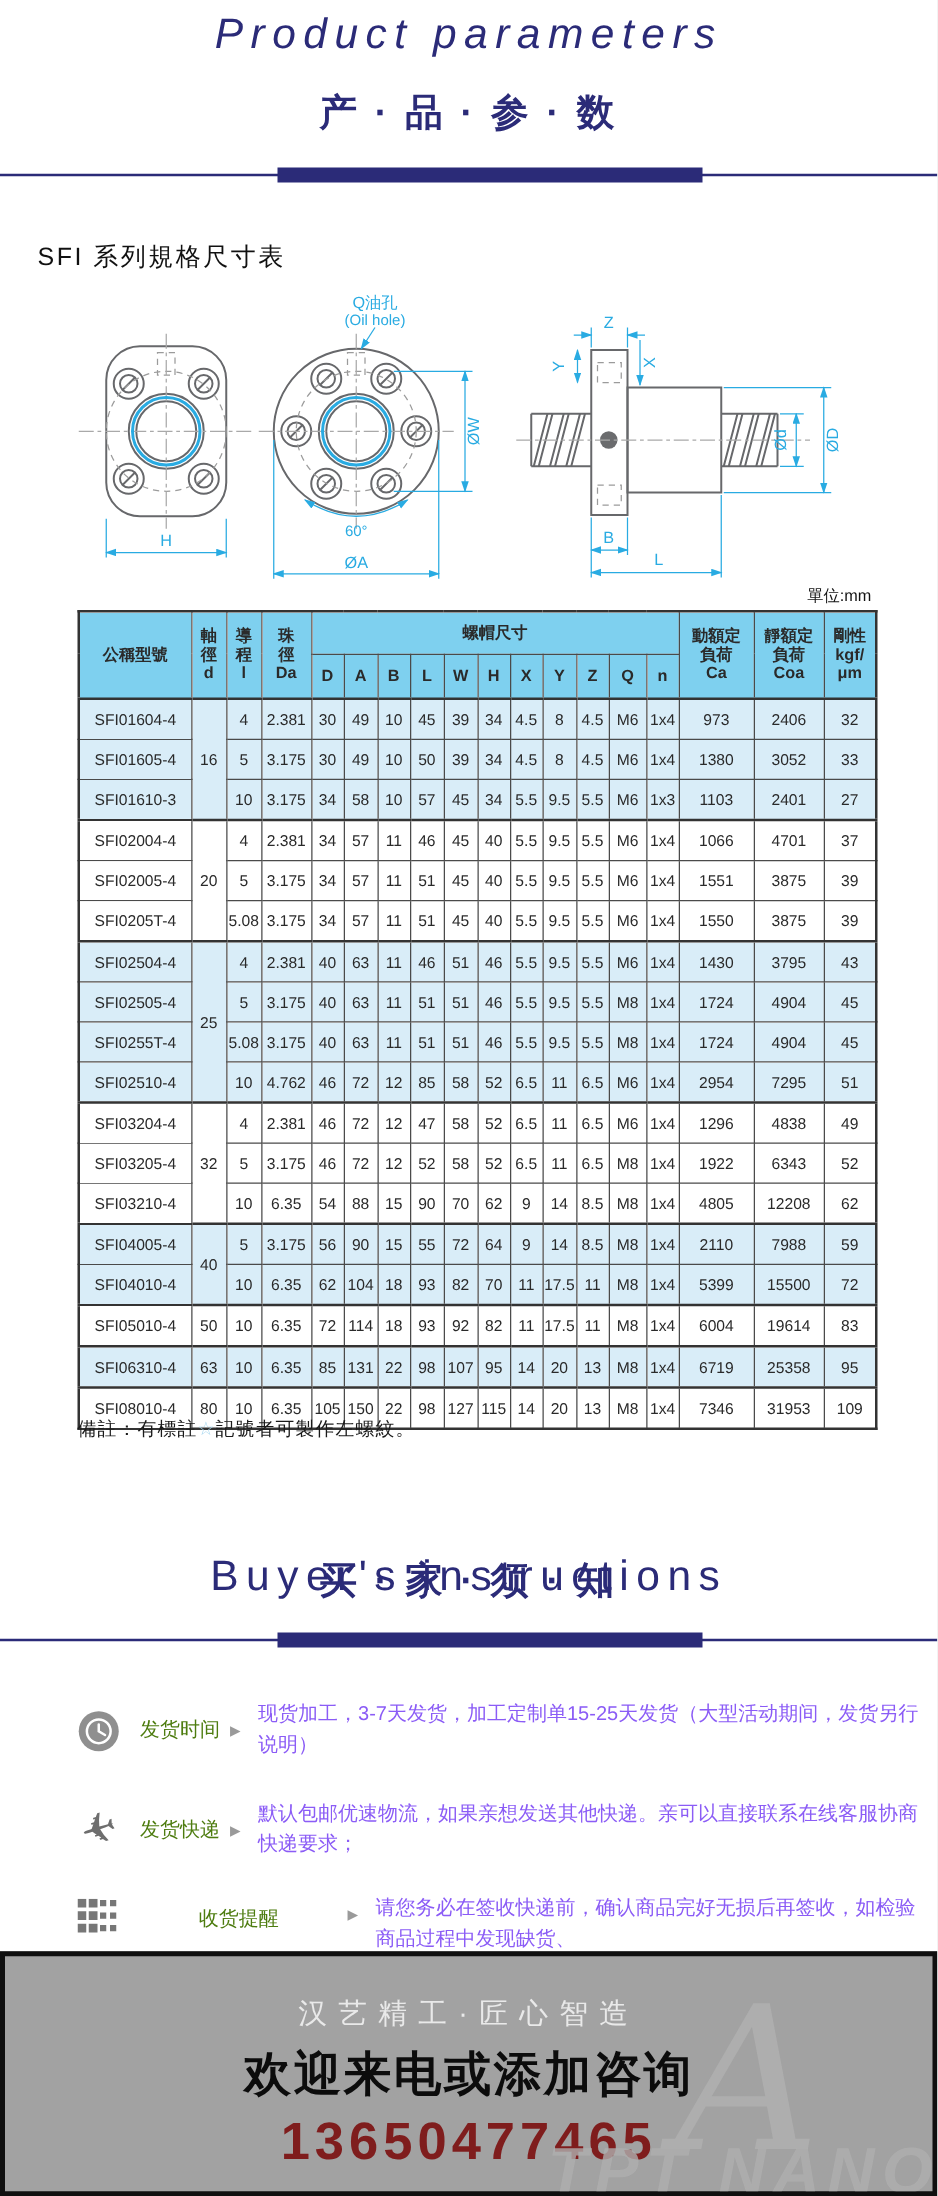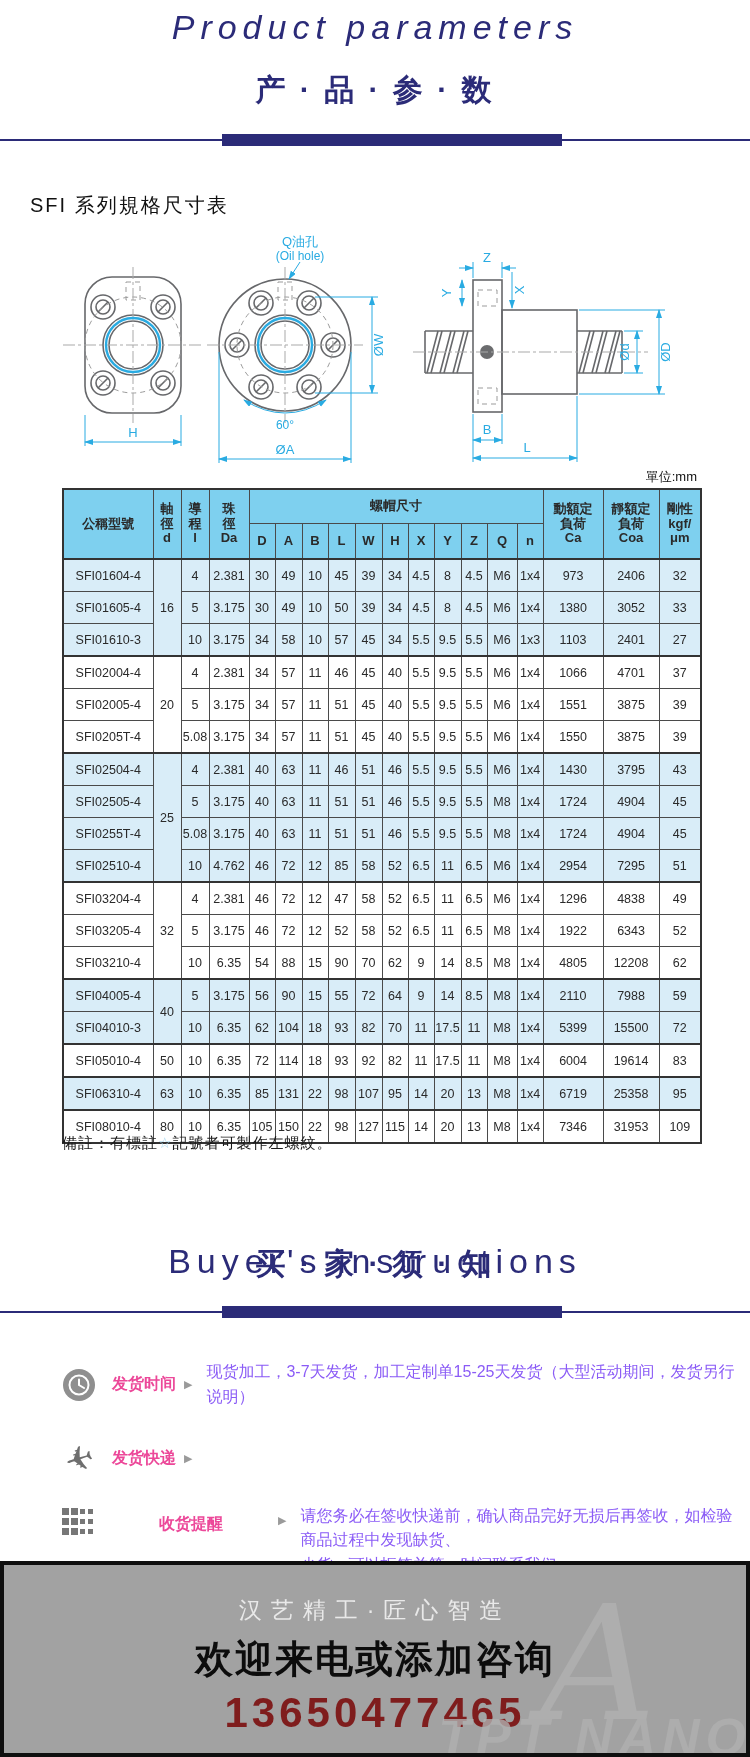"SFI04010-3" td.model-cell { text: SFI04010-3 -> SFI04010-4 }
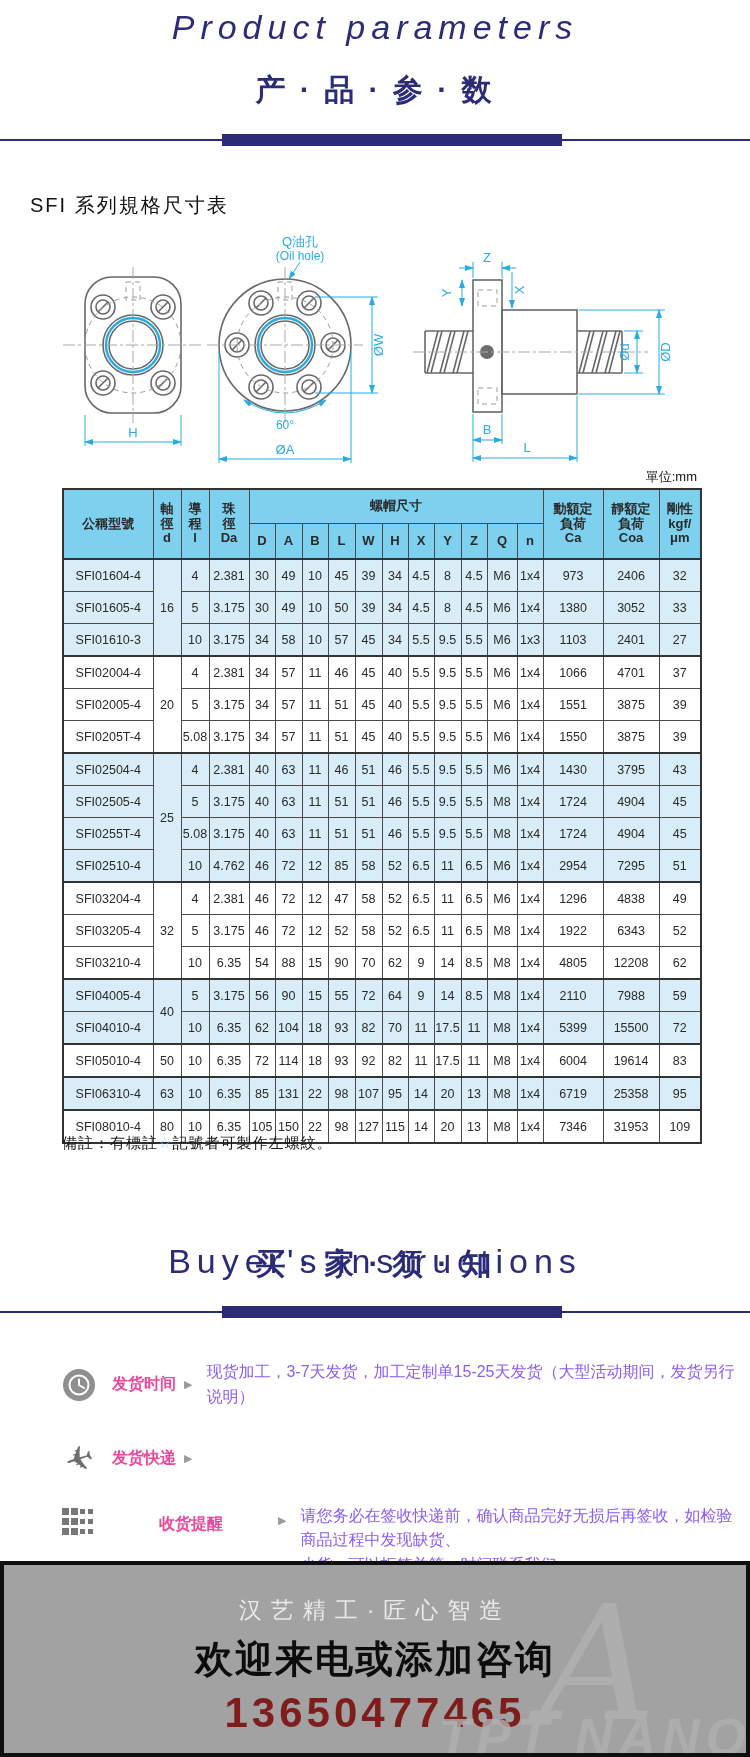"发货时间" .instr-label { color: #ec4899 -> #4d7c0f; font-weight: bold -> normal }
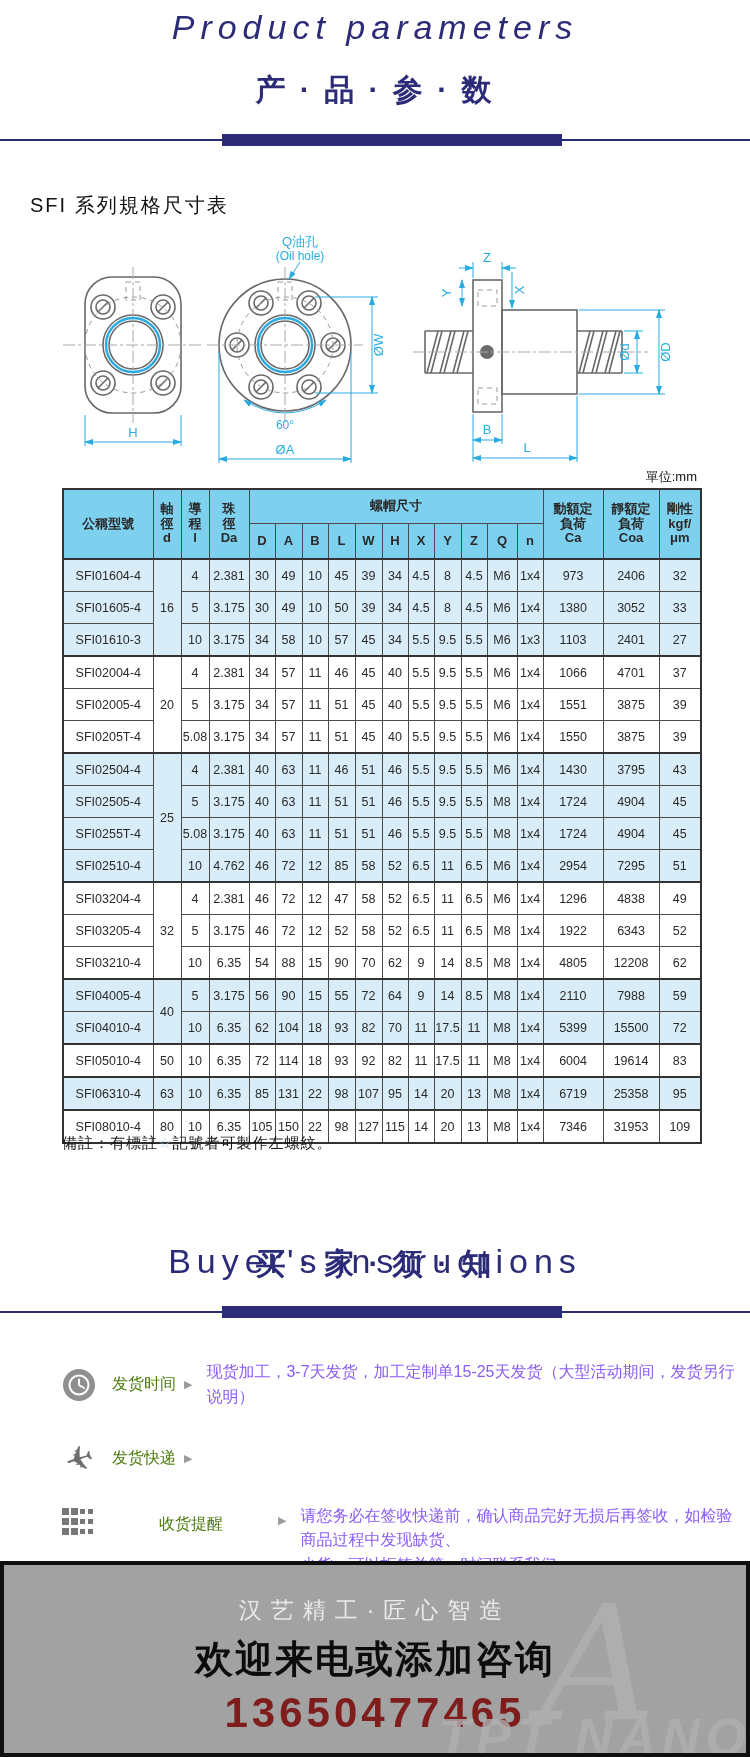"默认包邮优速物流，如果亲想发送其他快递。亲可以直接联系在线客服协商快递要求；" span.instr-text { html: none -> <span>默认包邮优速物流，如果亲想发送其他快递。亲可以直接联系在线客服协商快递要求；</span> }
